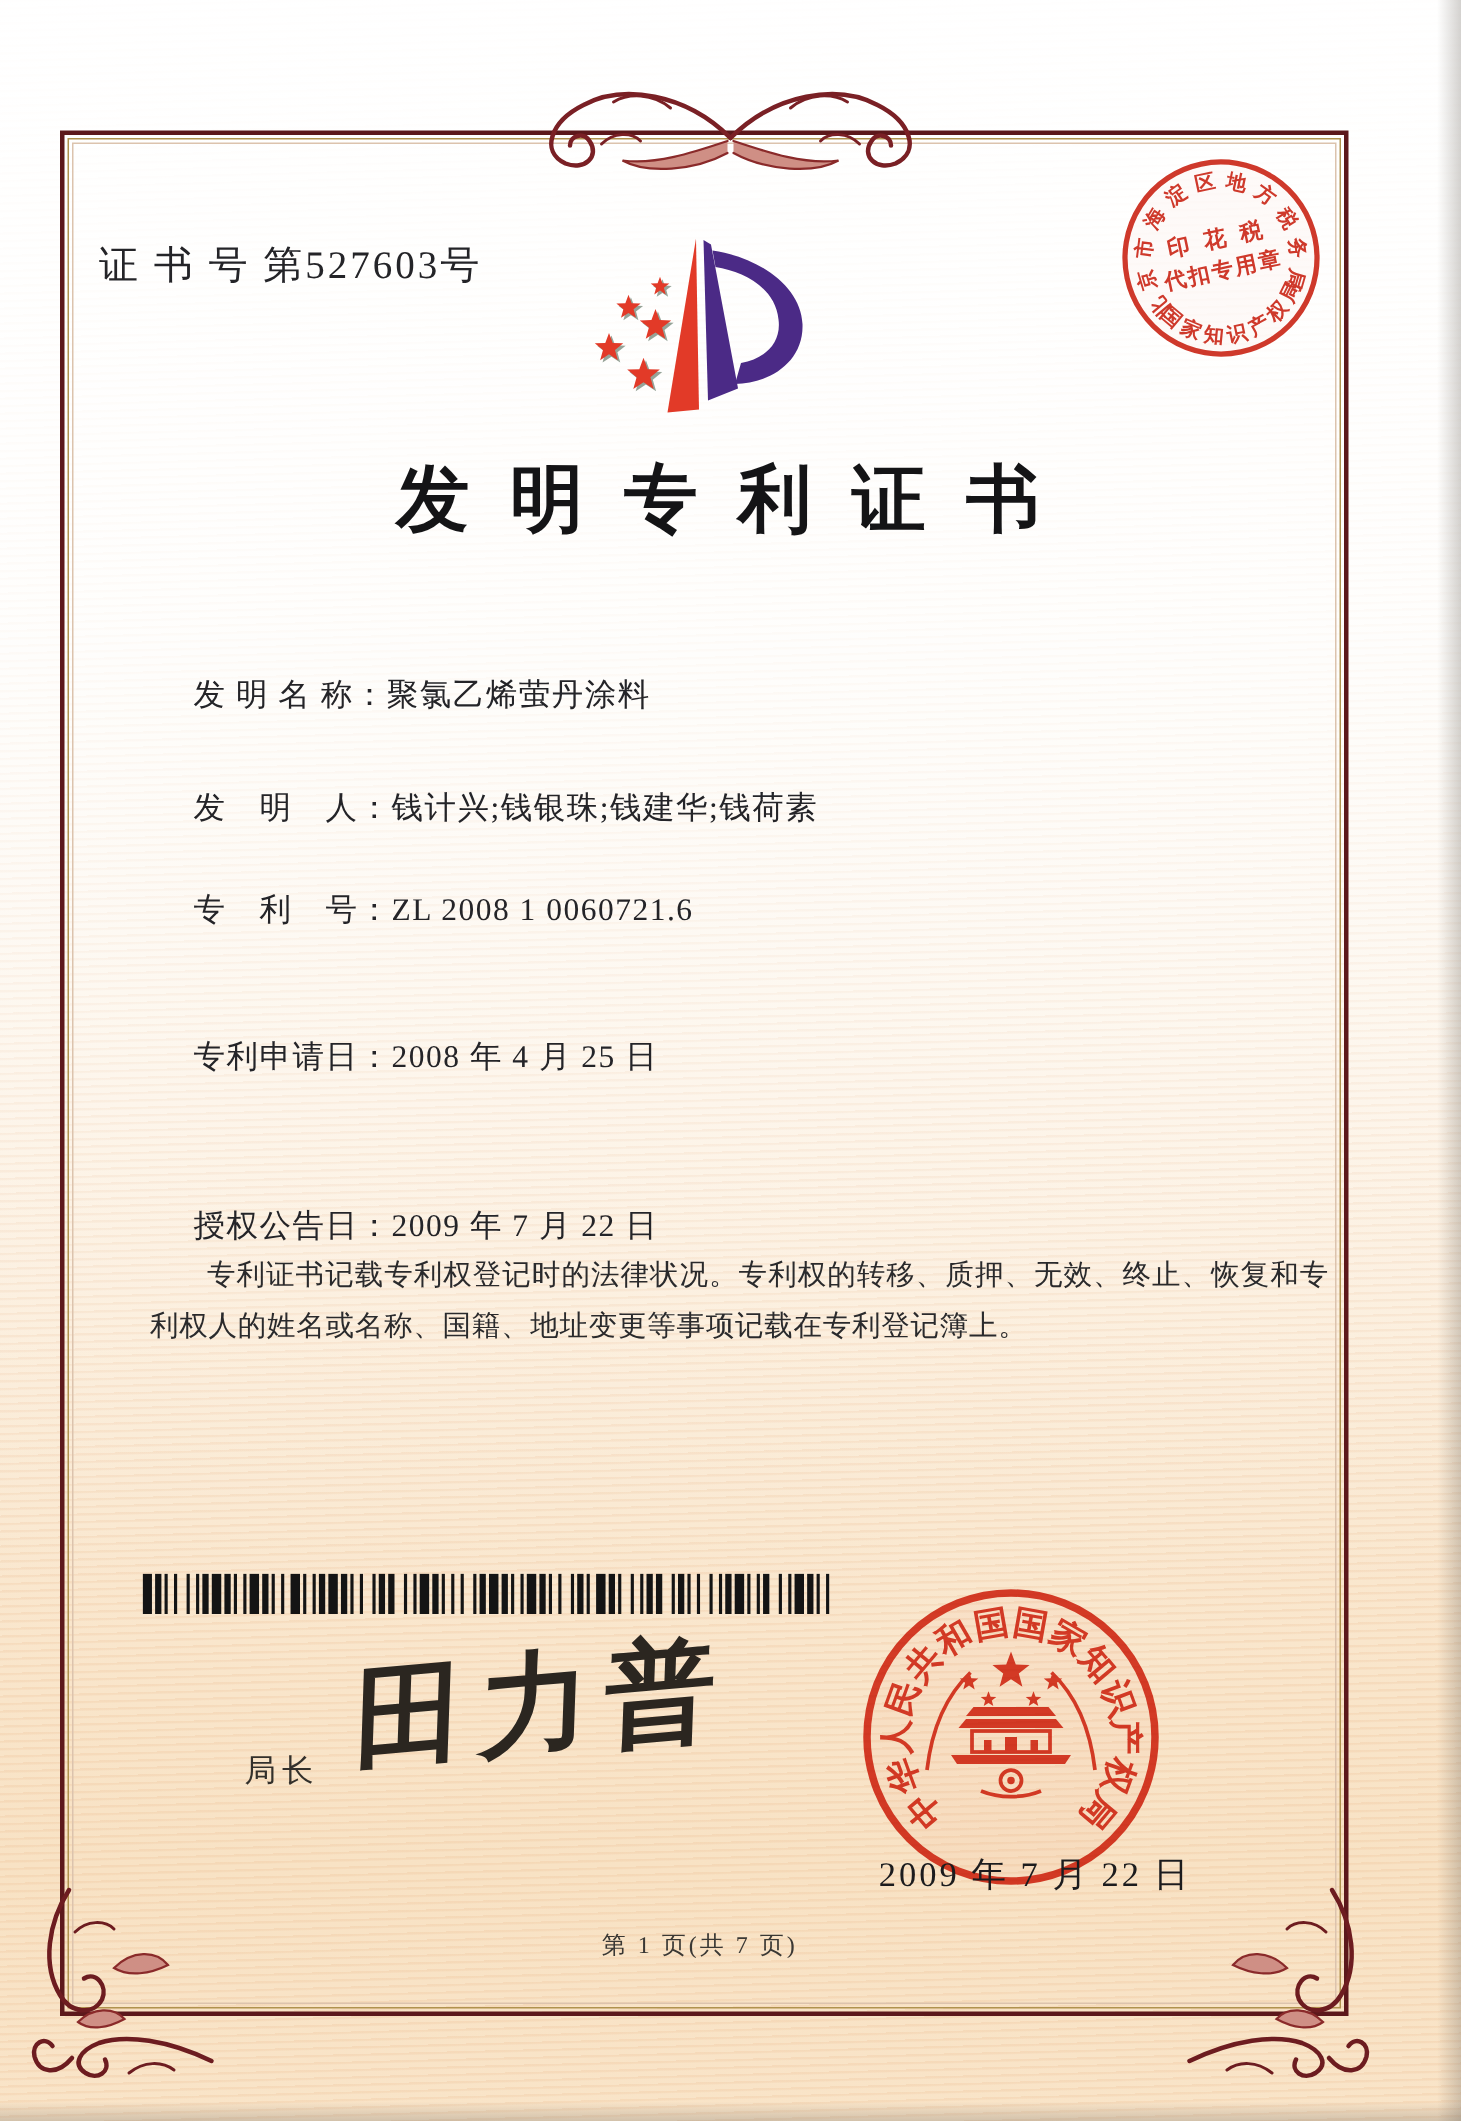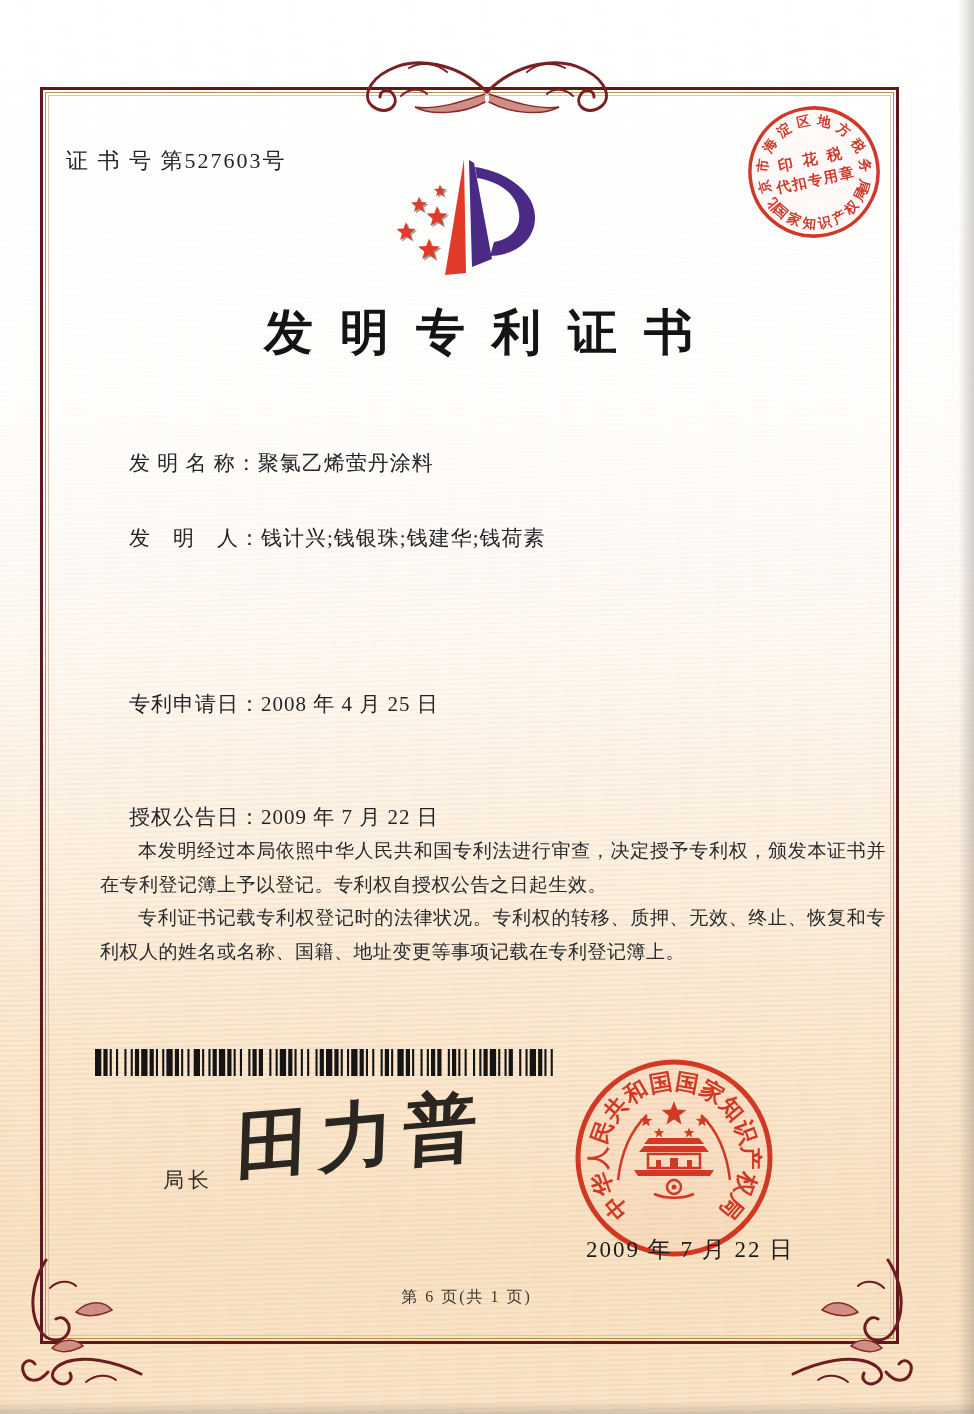"证 书 号 第527603号" .cert-no { font-size: 22px -> 26px; top: 146px -> 159px }
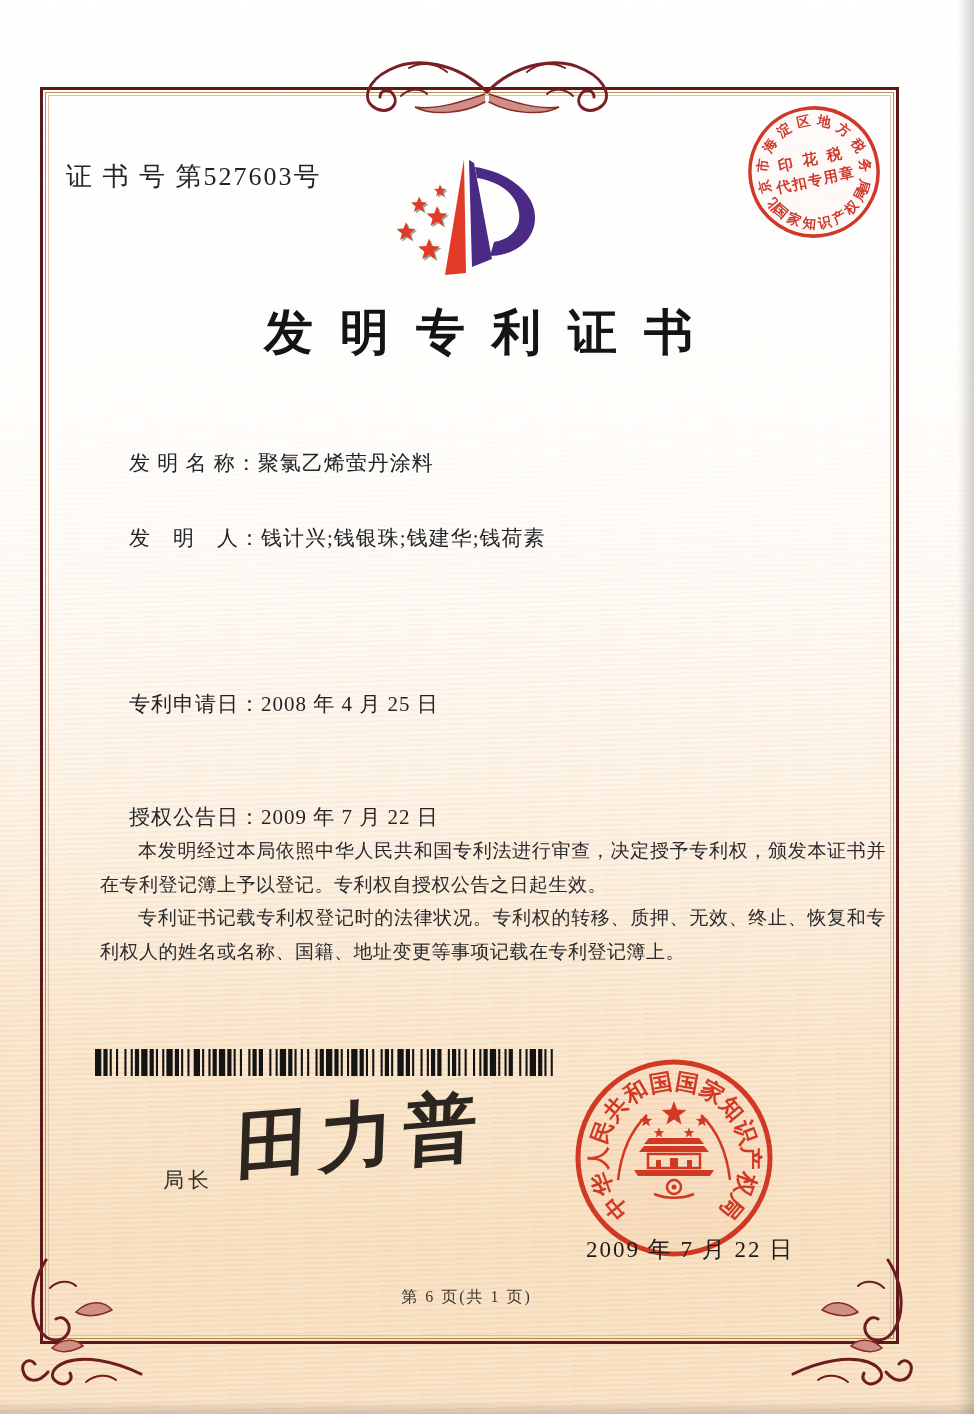"专 利 号：ZL 2008 1" div.field-row { html: none -> <div> <span>专 利 号：</span><span>ZL 2008 1 0060721.6</span> </div> }
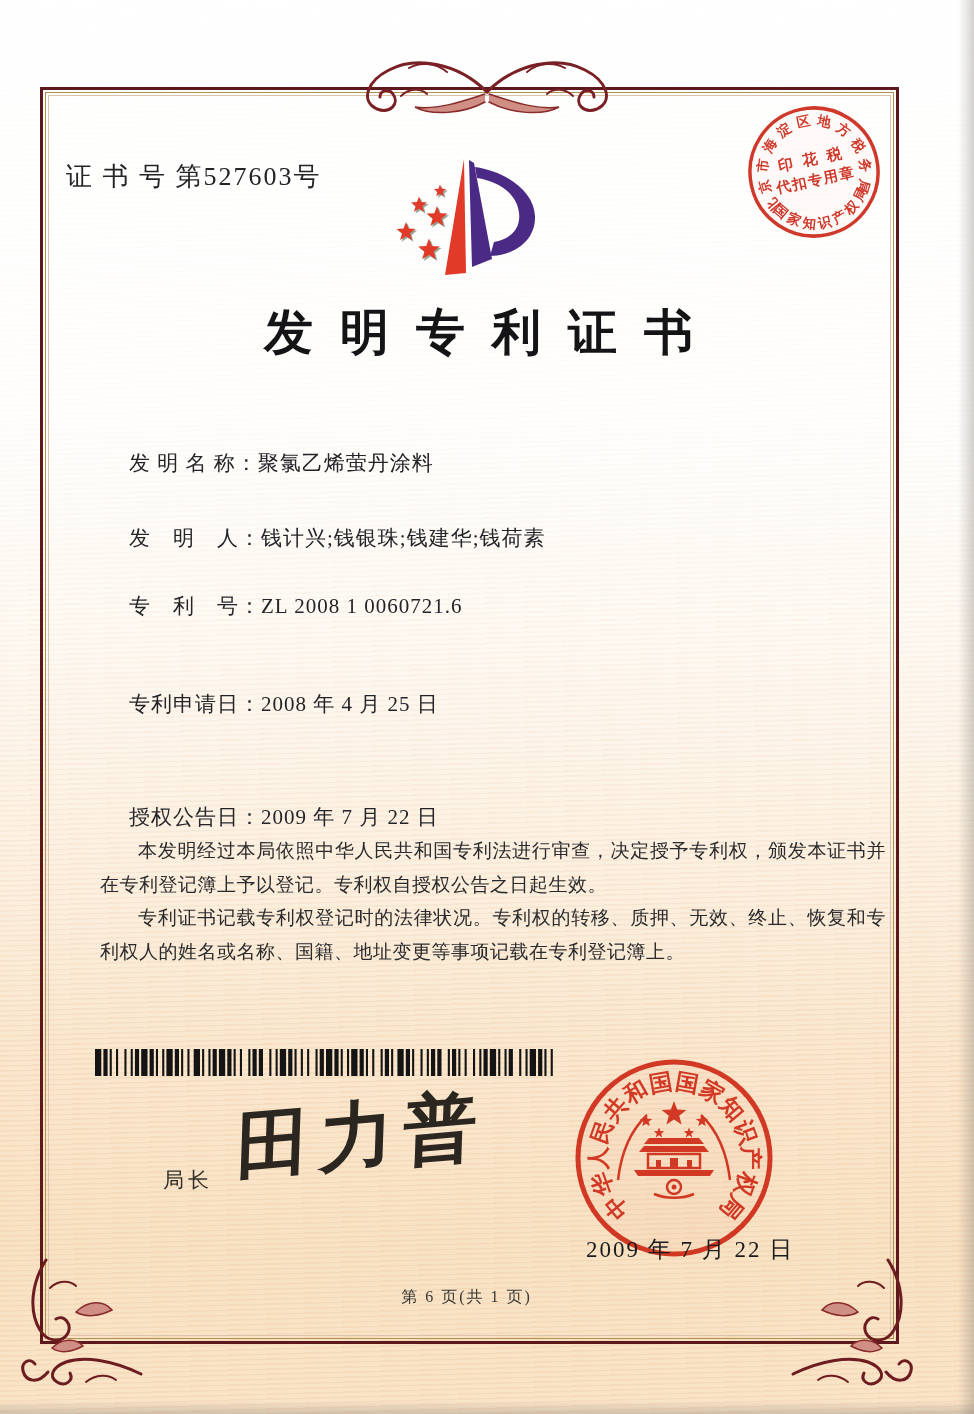"本发明经过本局依照中华人民共和国专利法进行审查，决定授予专利权，颁发本证书并在专" p { html: <p>本发明经过本局依照中华人民共和国专利法进行审查，决定授予专利权，颁发本证书并在专利登记簿上予以登记。专利权自授权公告之日起生效。</p> -> none }
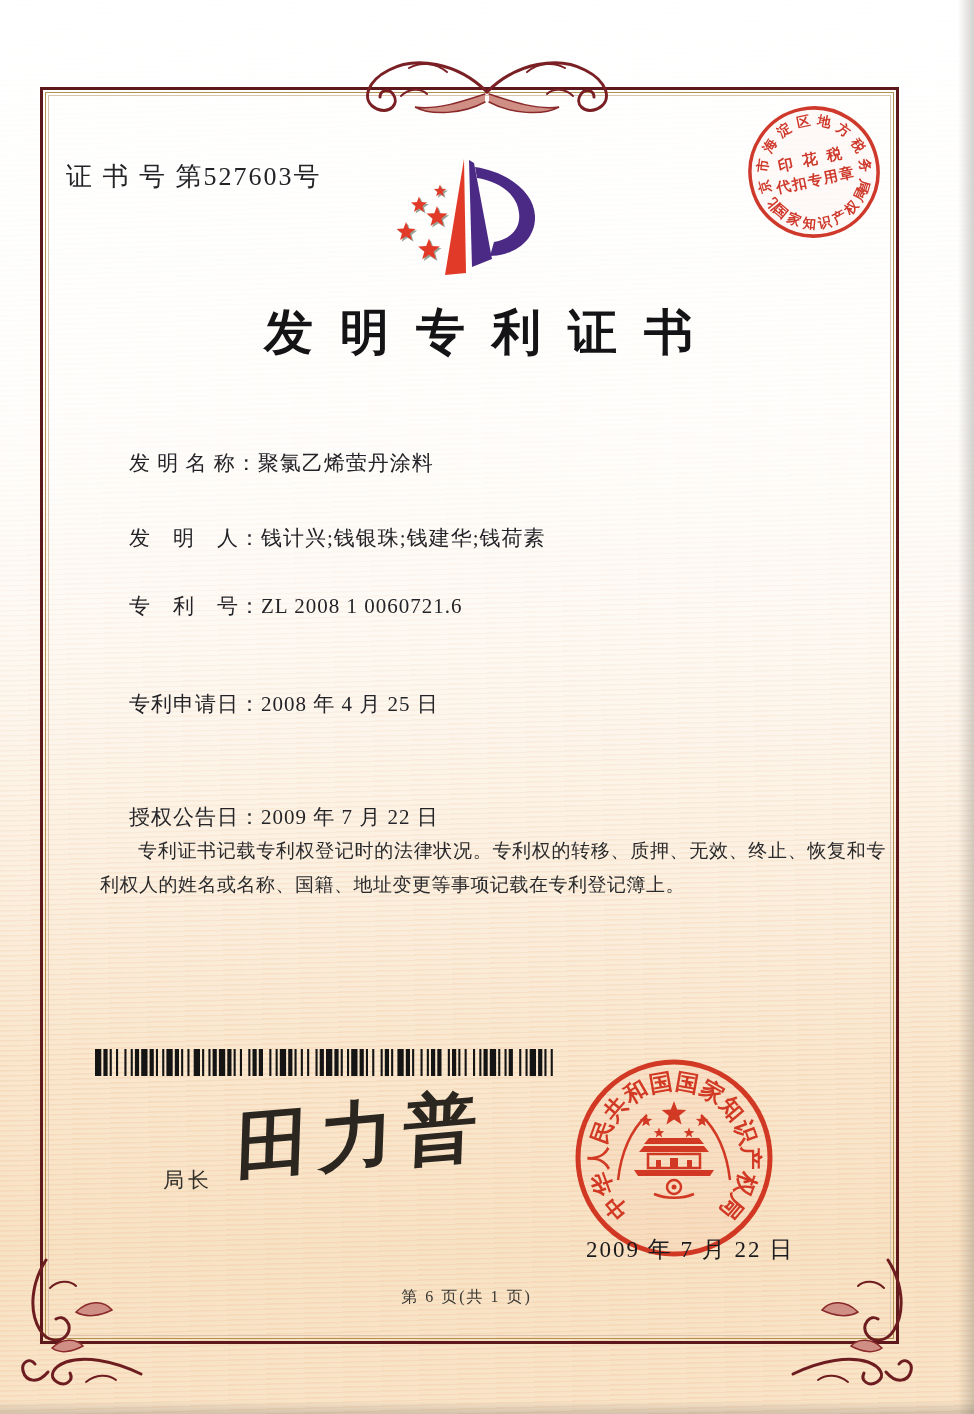"第 6 页(共 1 页)" div.page-footer { text: 6 页(共 1 -> 1 页(共 7 }
